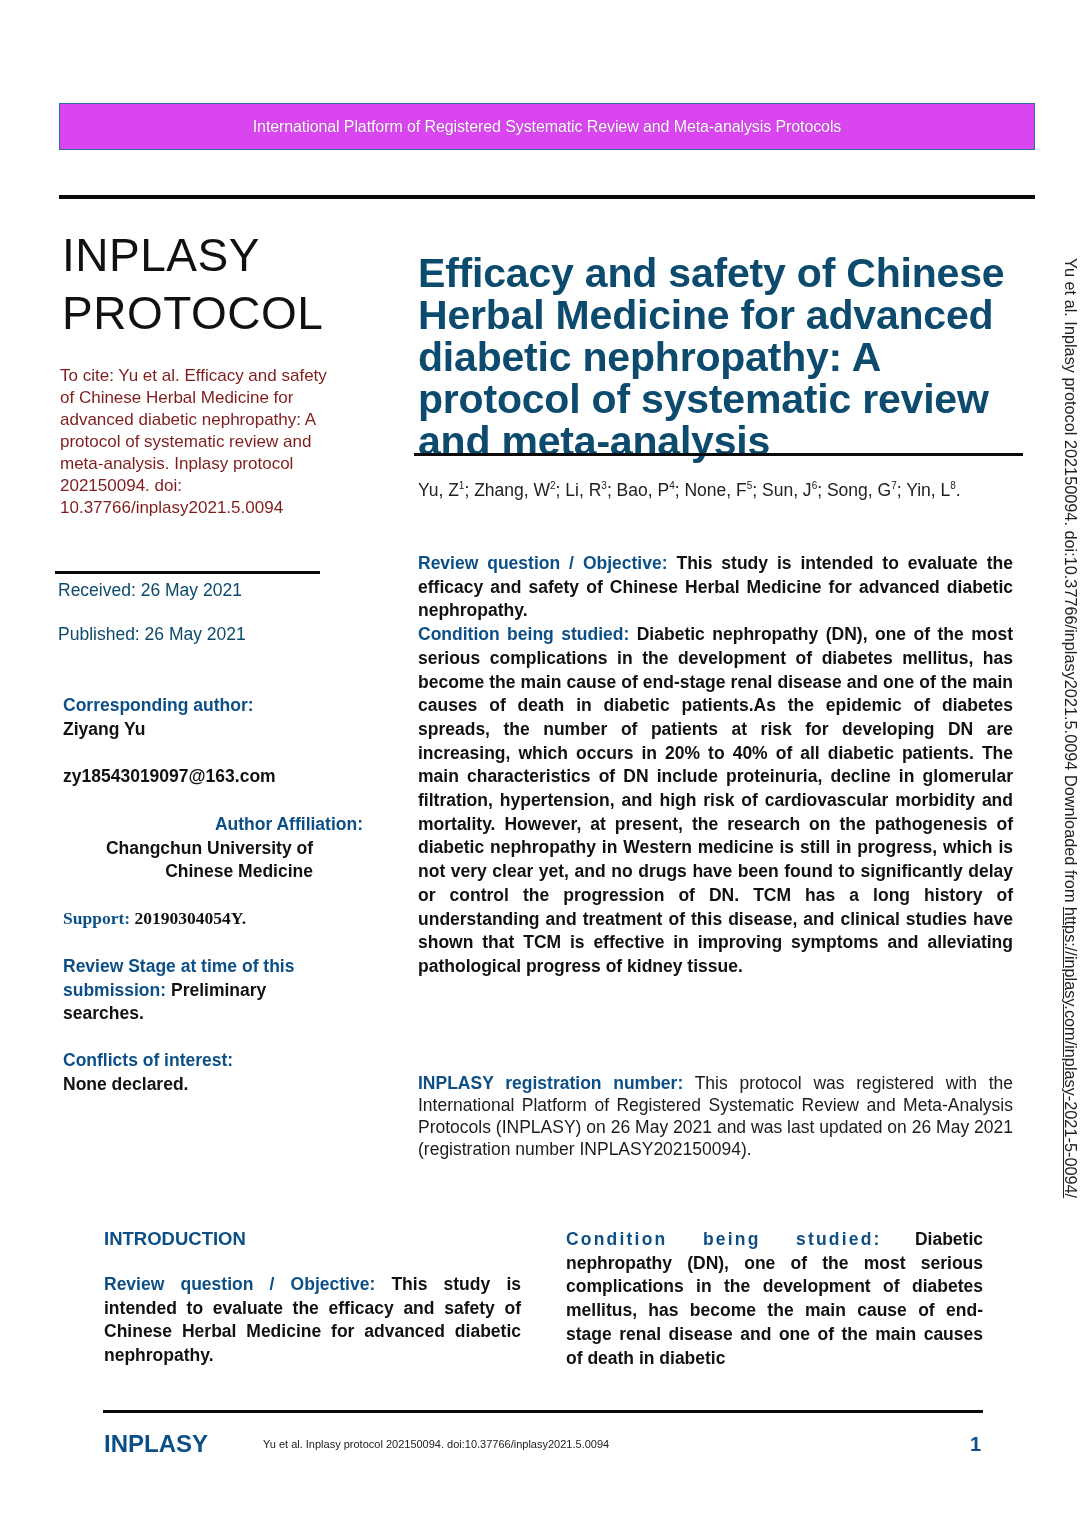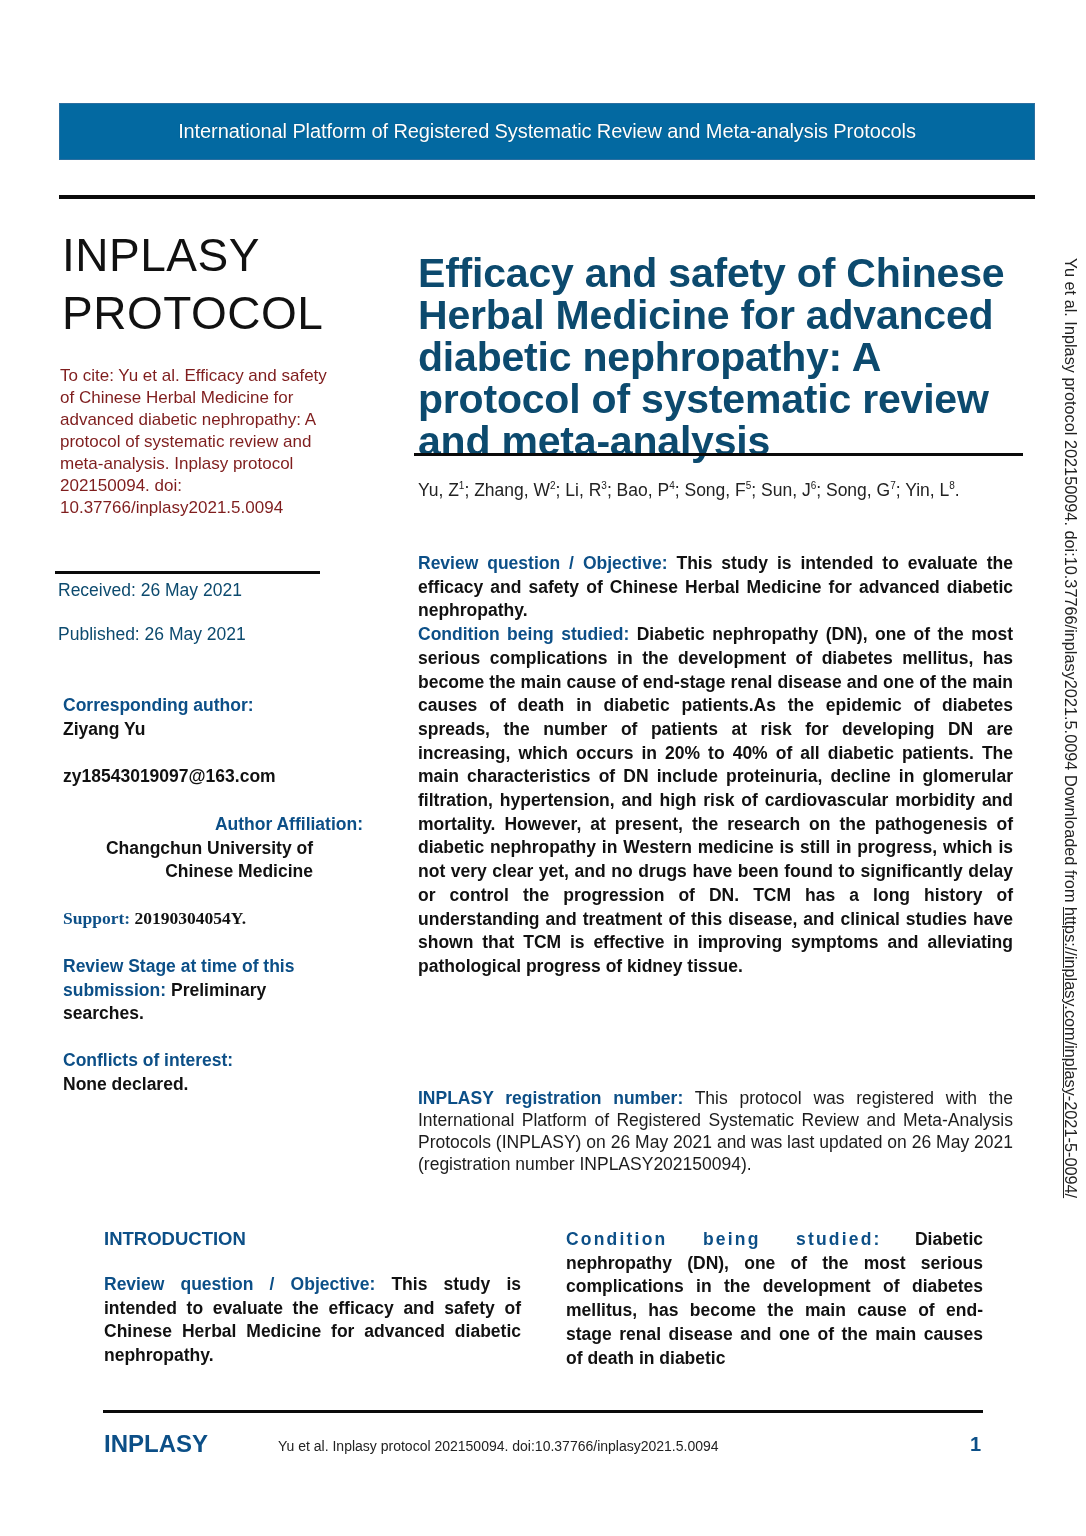"International Platform of Registered" .banner { background: #0369a1 -> #d946ef; font-size: 20px -> 16px; height: 57px -> 47px }
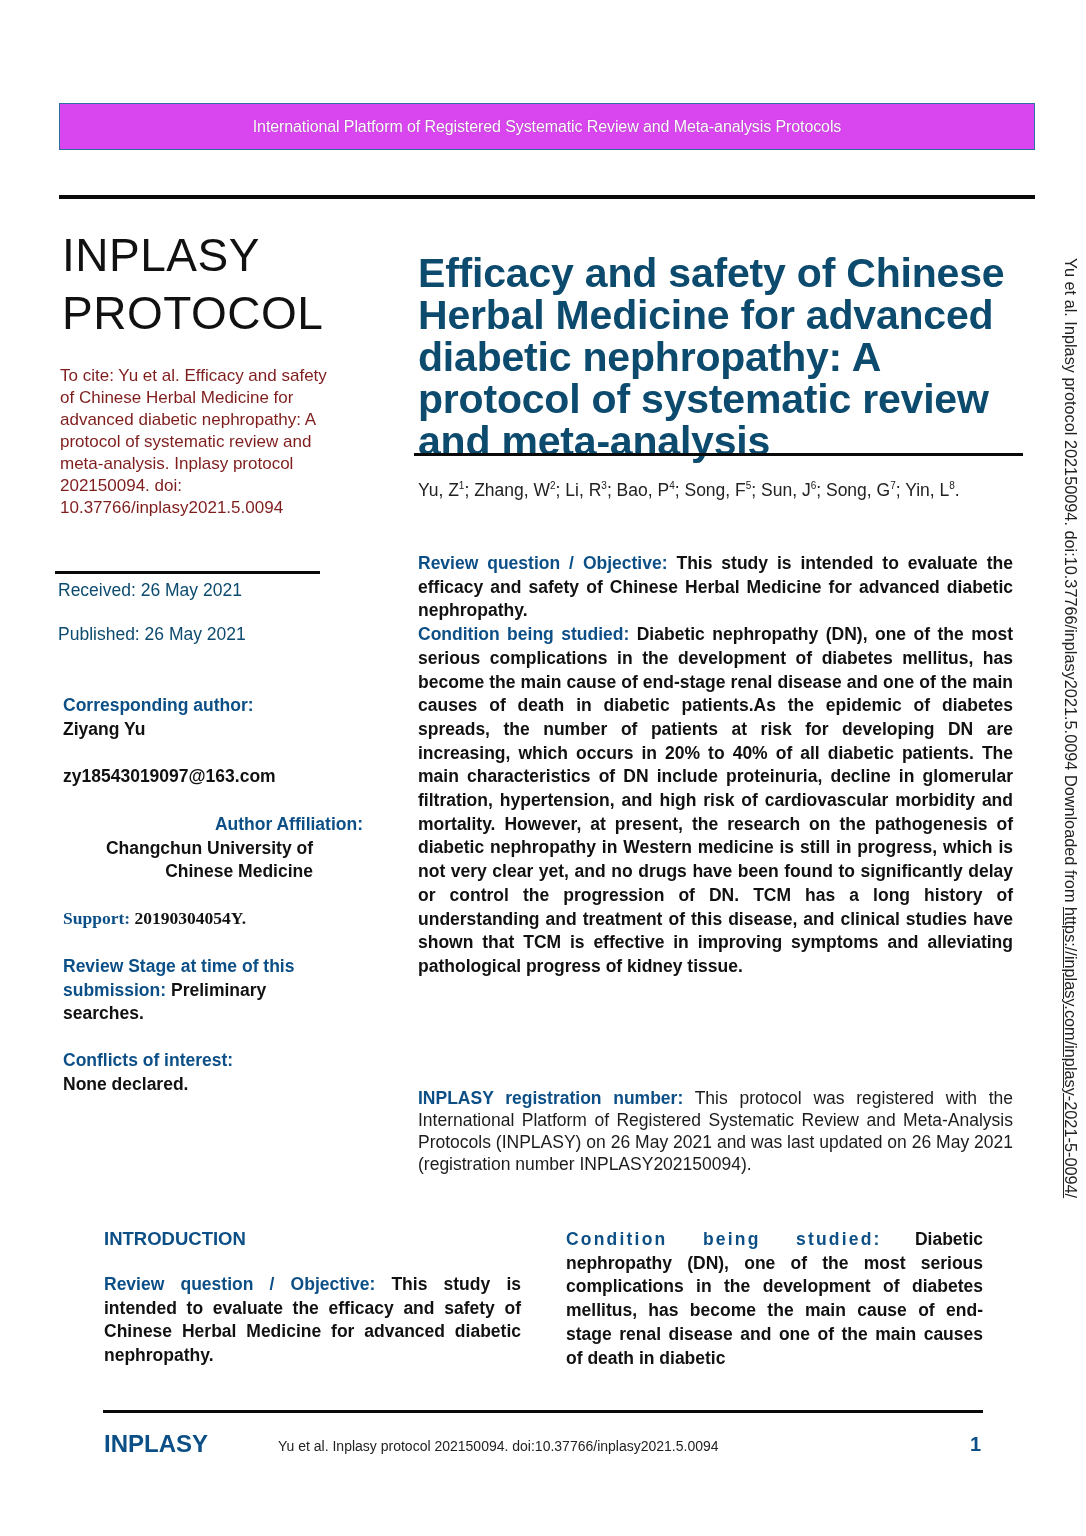"Song, F" span { text: Song -> None }
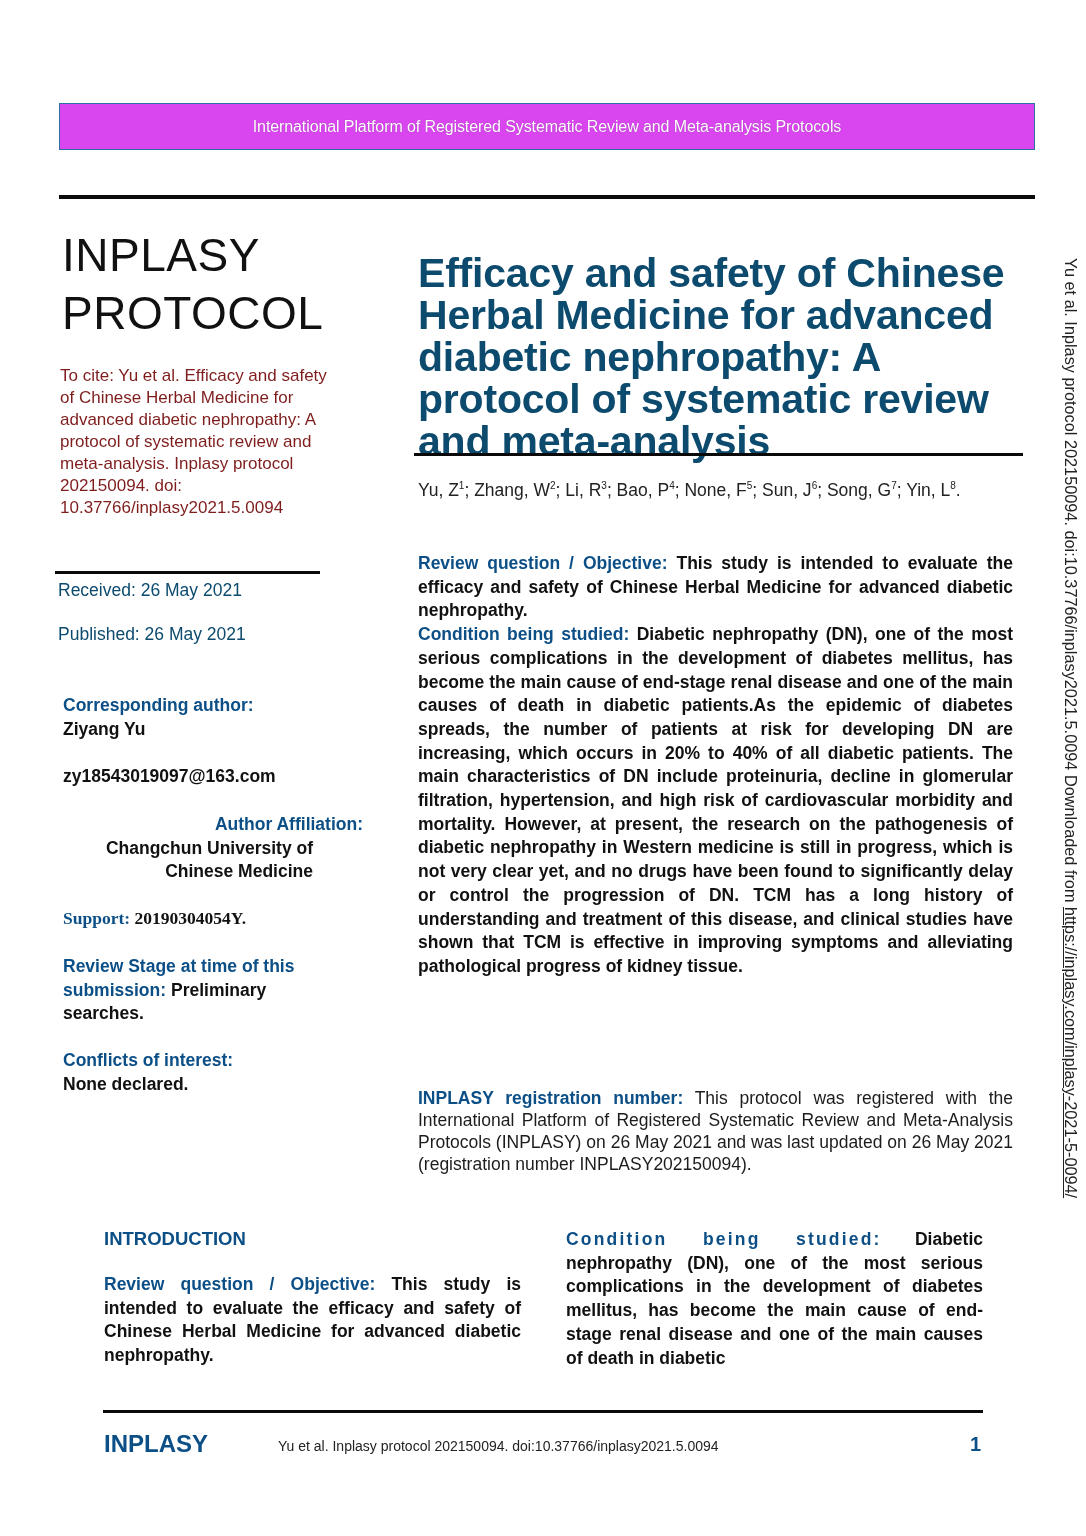"INPLASY registration number: This" .reg { margin-top: 15px -> none }
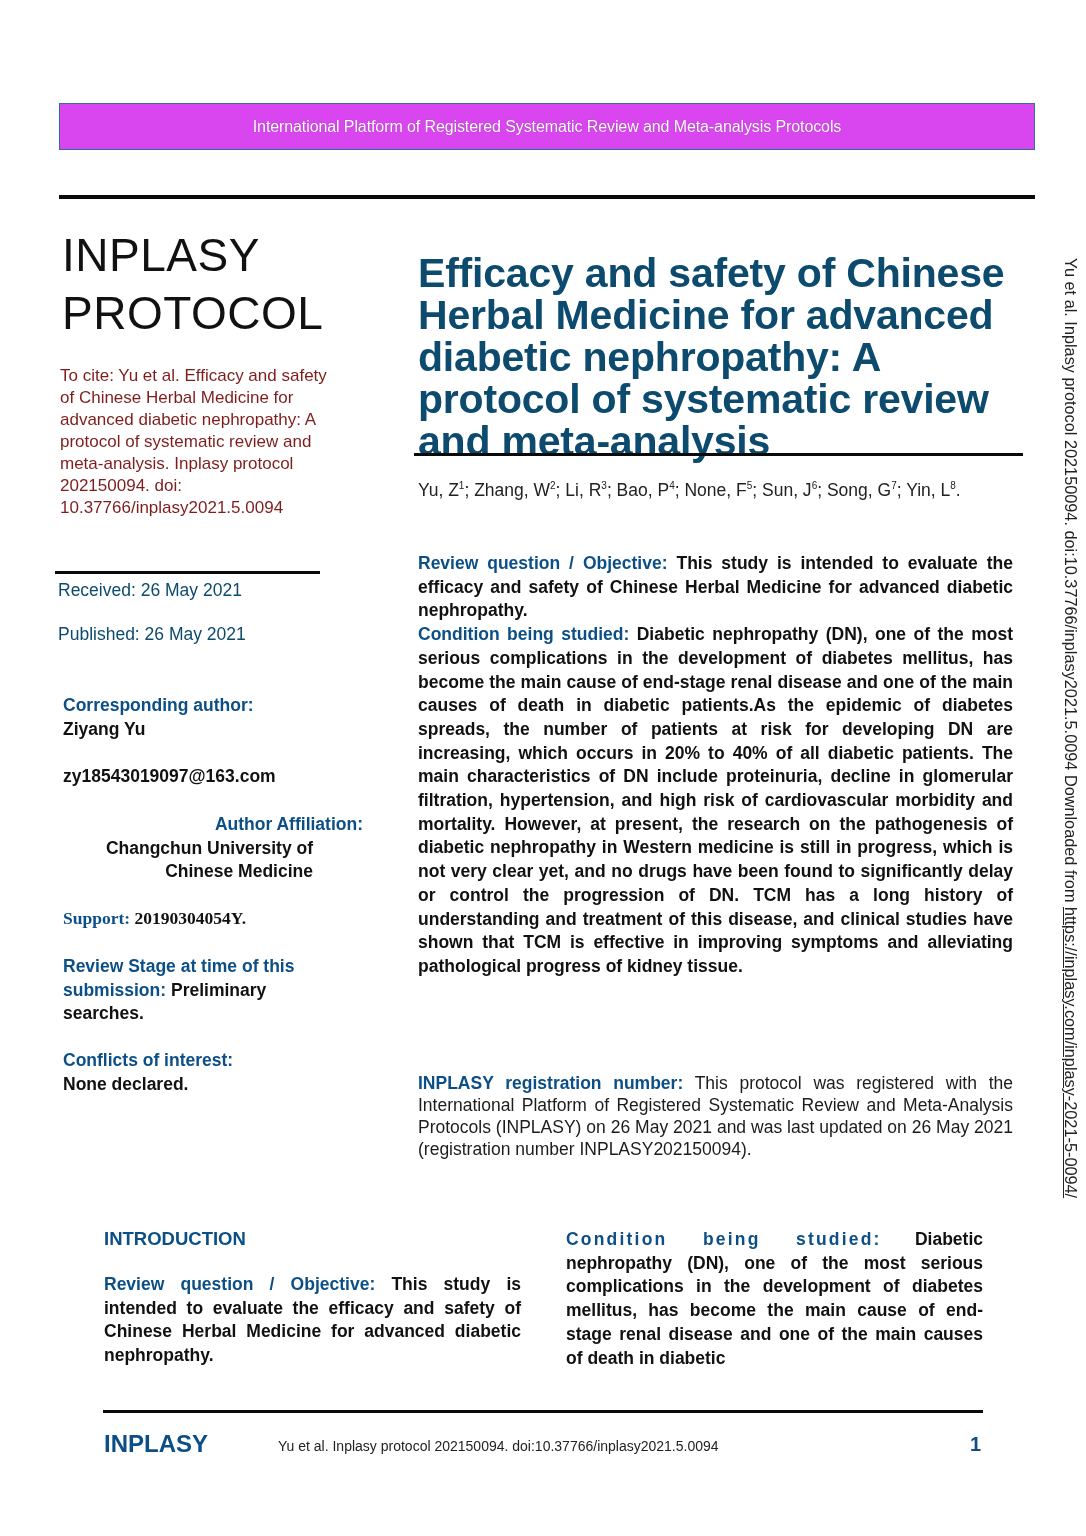"Yu et al. Inplasy protocol 202150094. doi:10.37766/inplasy2021.5.0094" .foot-cite { font-size: 14px -> 11px; left: 278px -> 263px }
